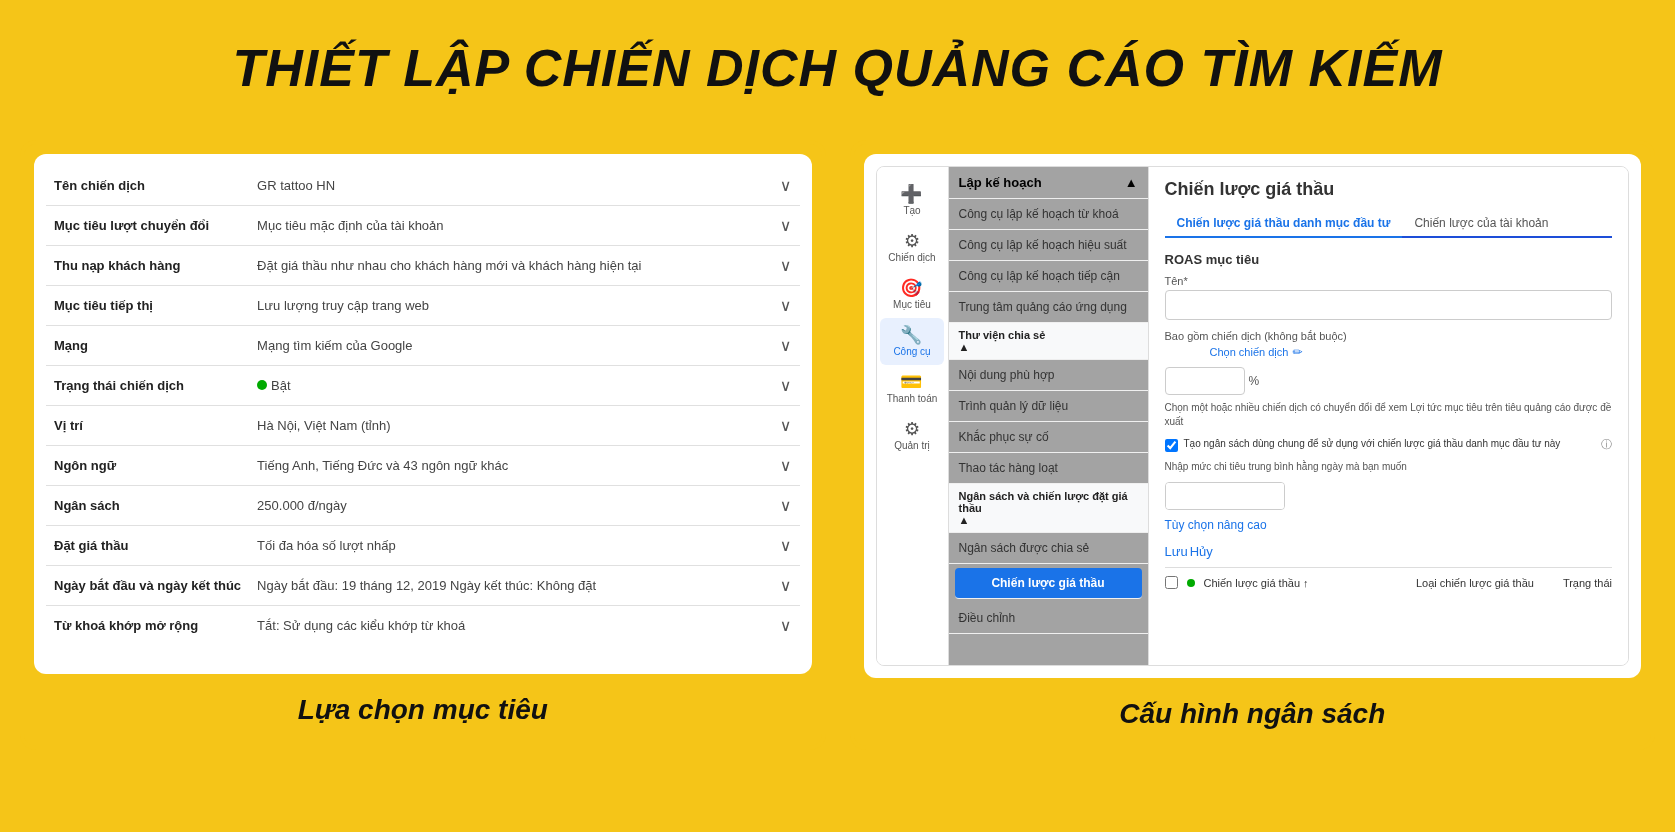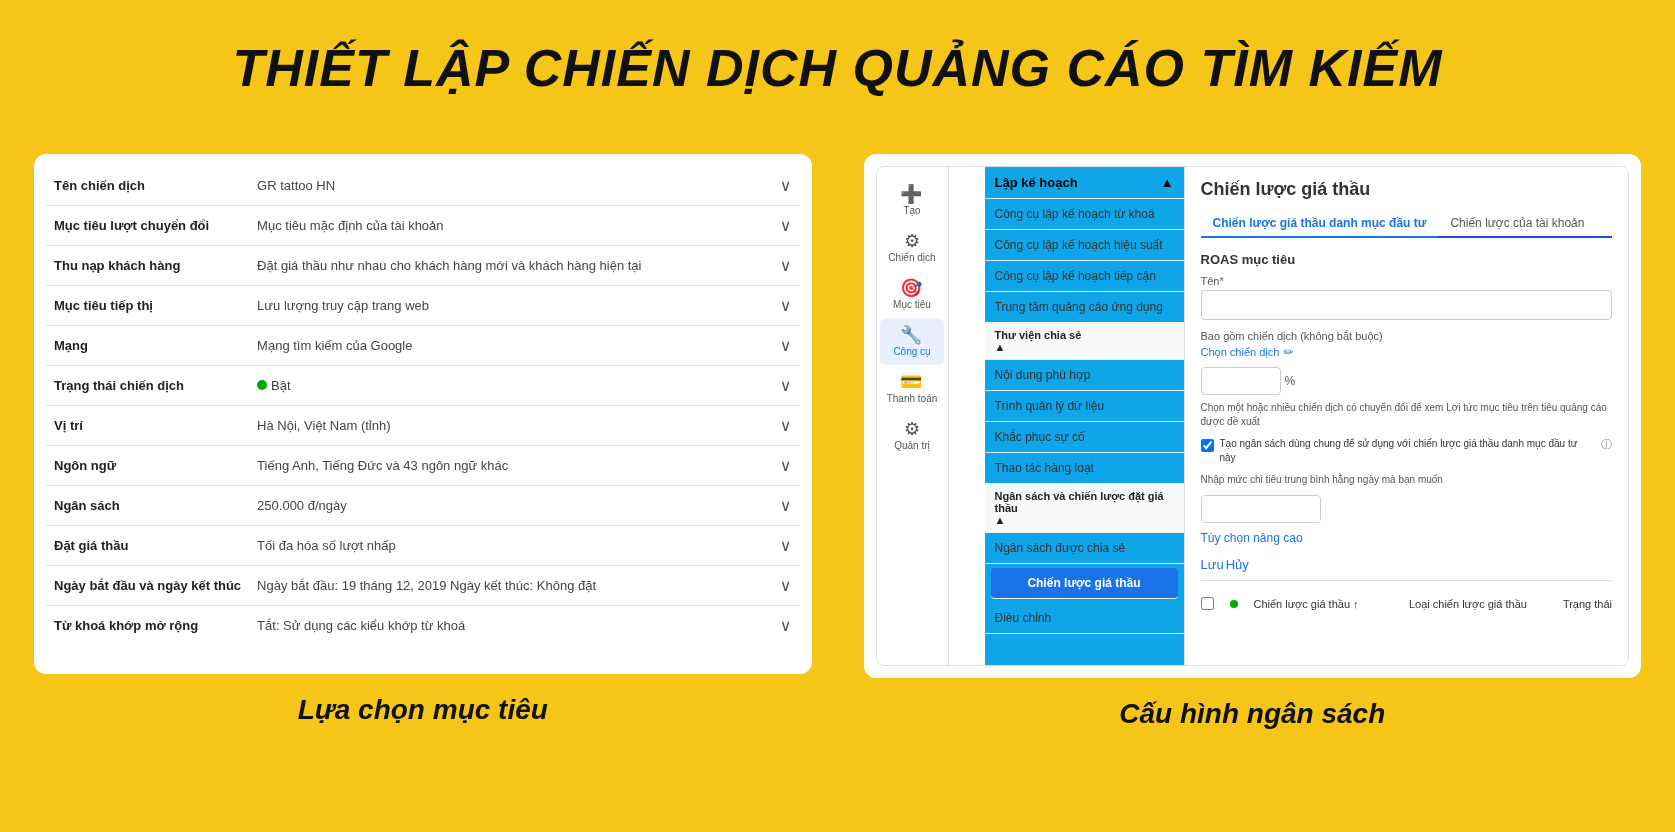"Lập kế hoạch" .ads-middle { background: #0ea5e9 -> #a3a3a3; margin-left: 36px -> none }
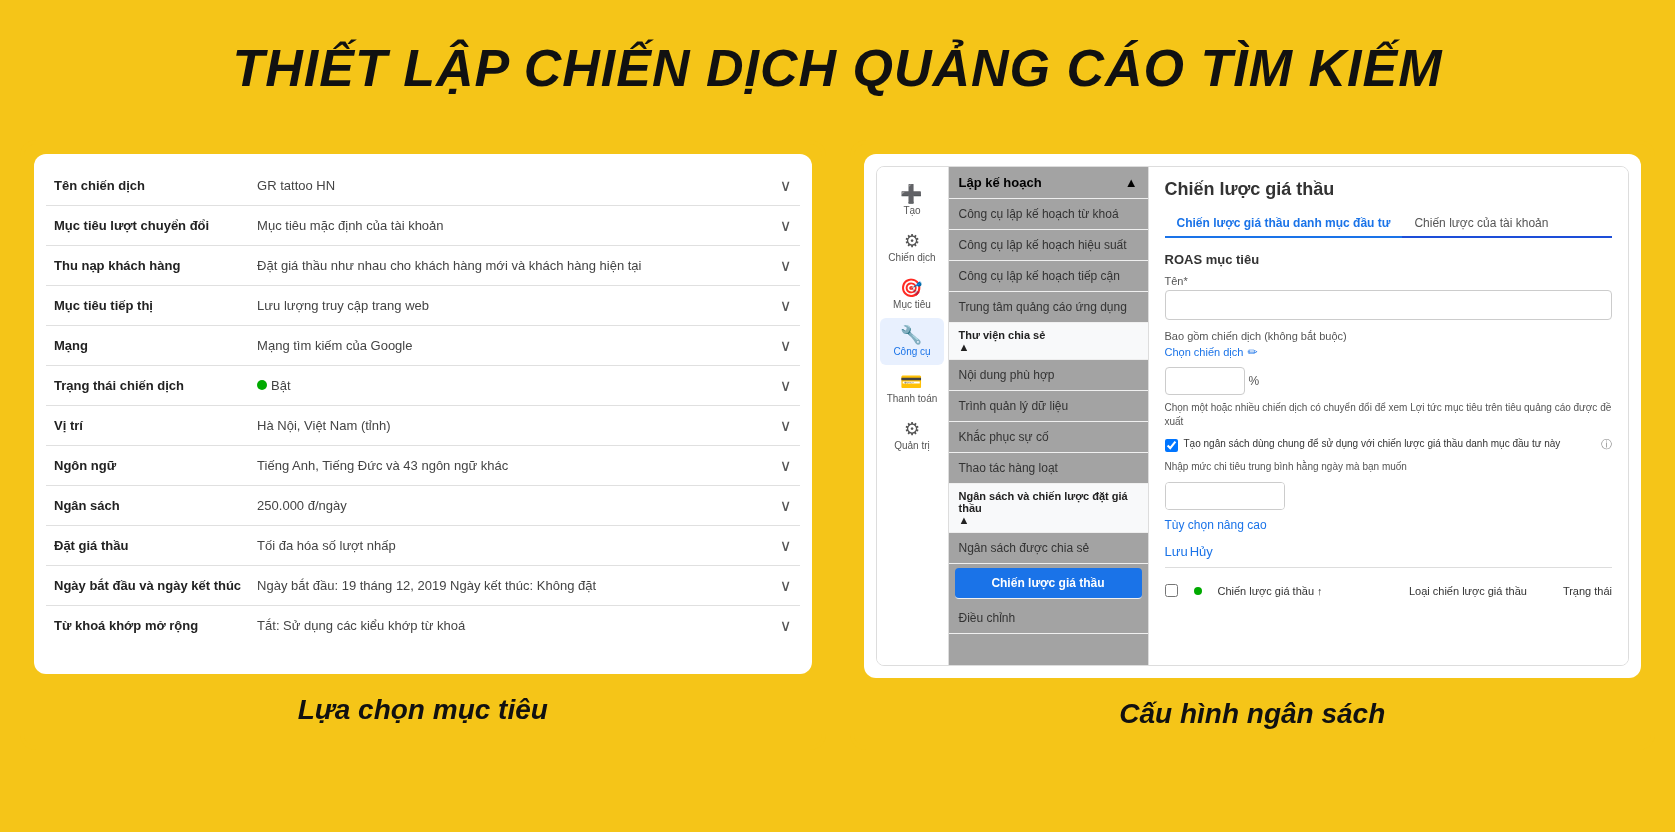"Chọn chiến dịch" .link-text { margin-left: none -> 45px }
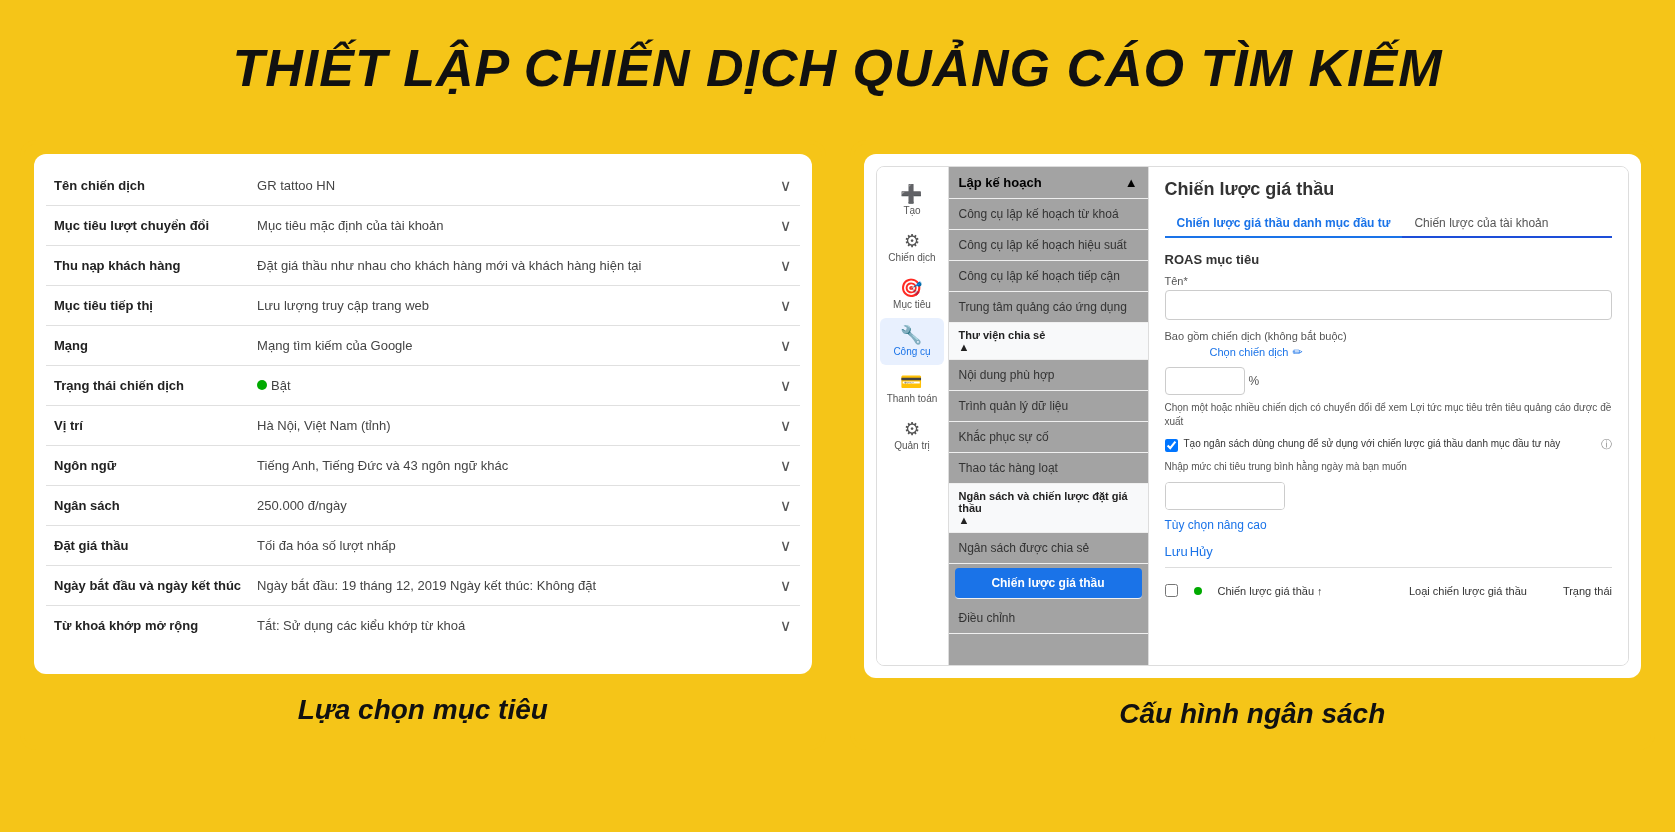"Chiến lược giá thầu ↑" .bottom-bar { gap: 16px -> 9px; padding-top: 16px -> 8px }
